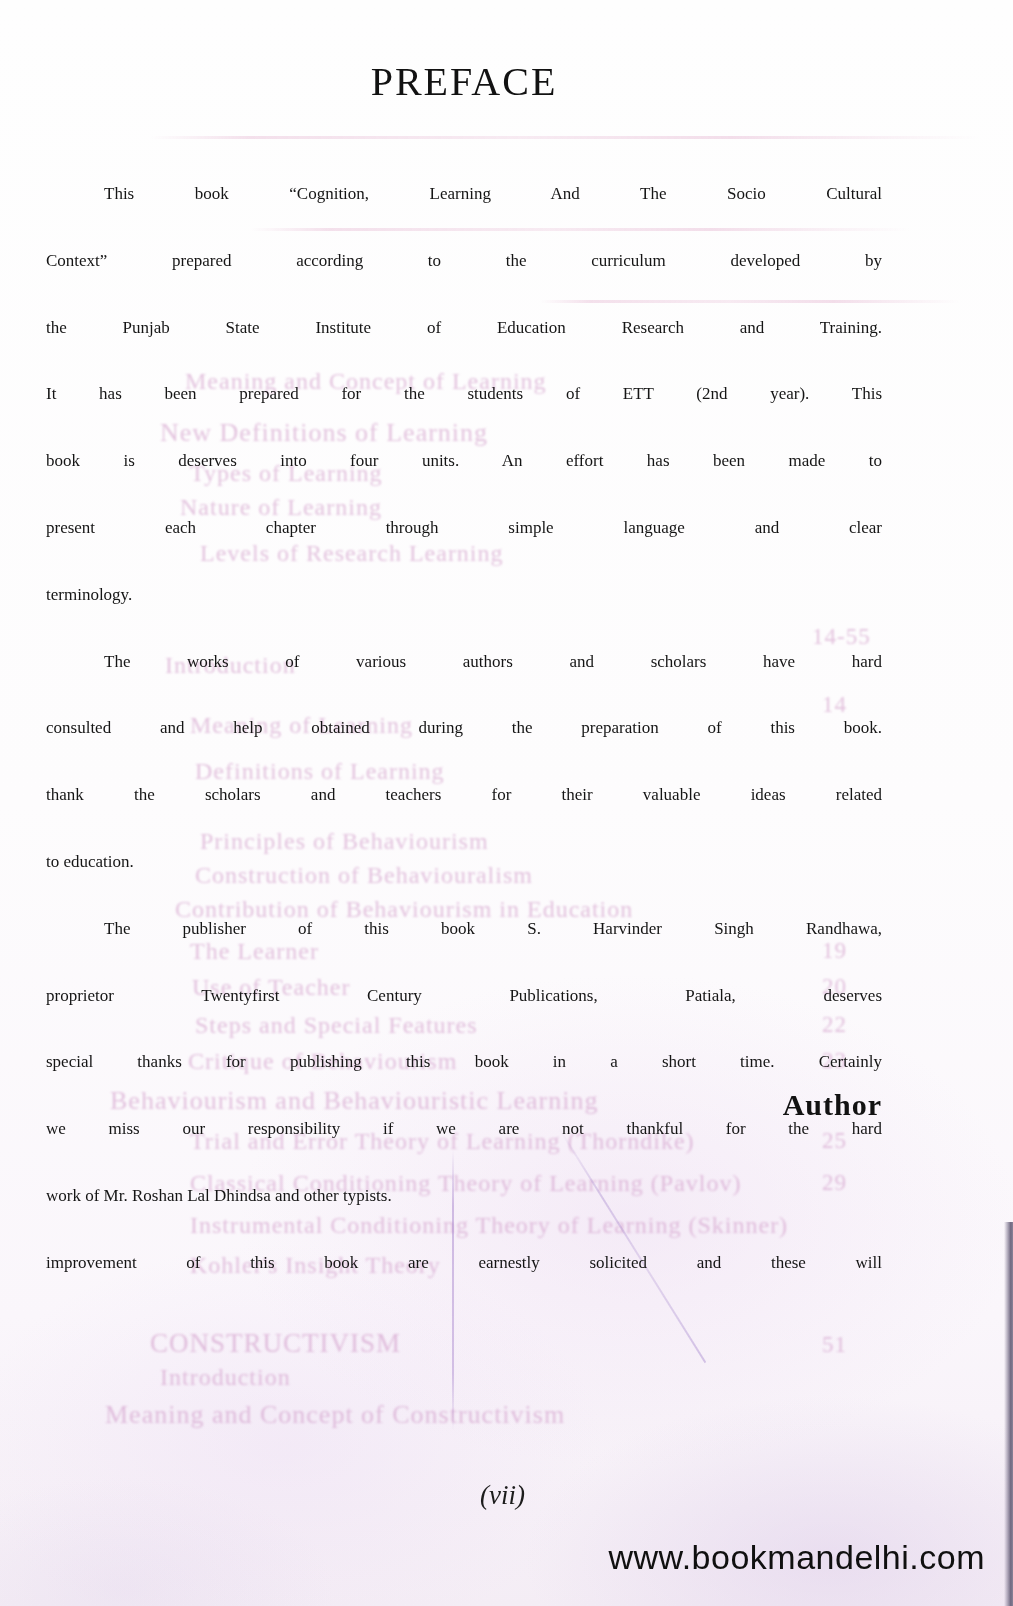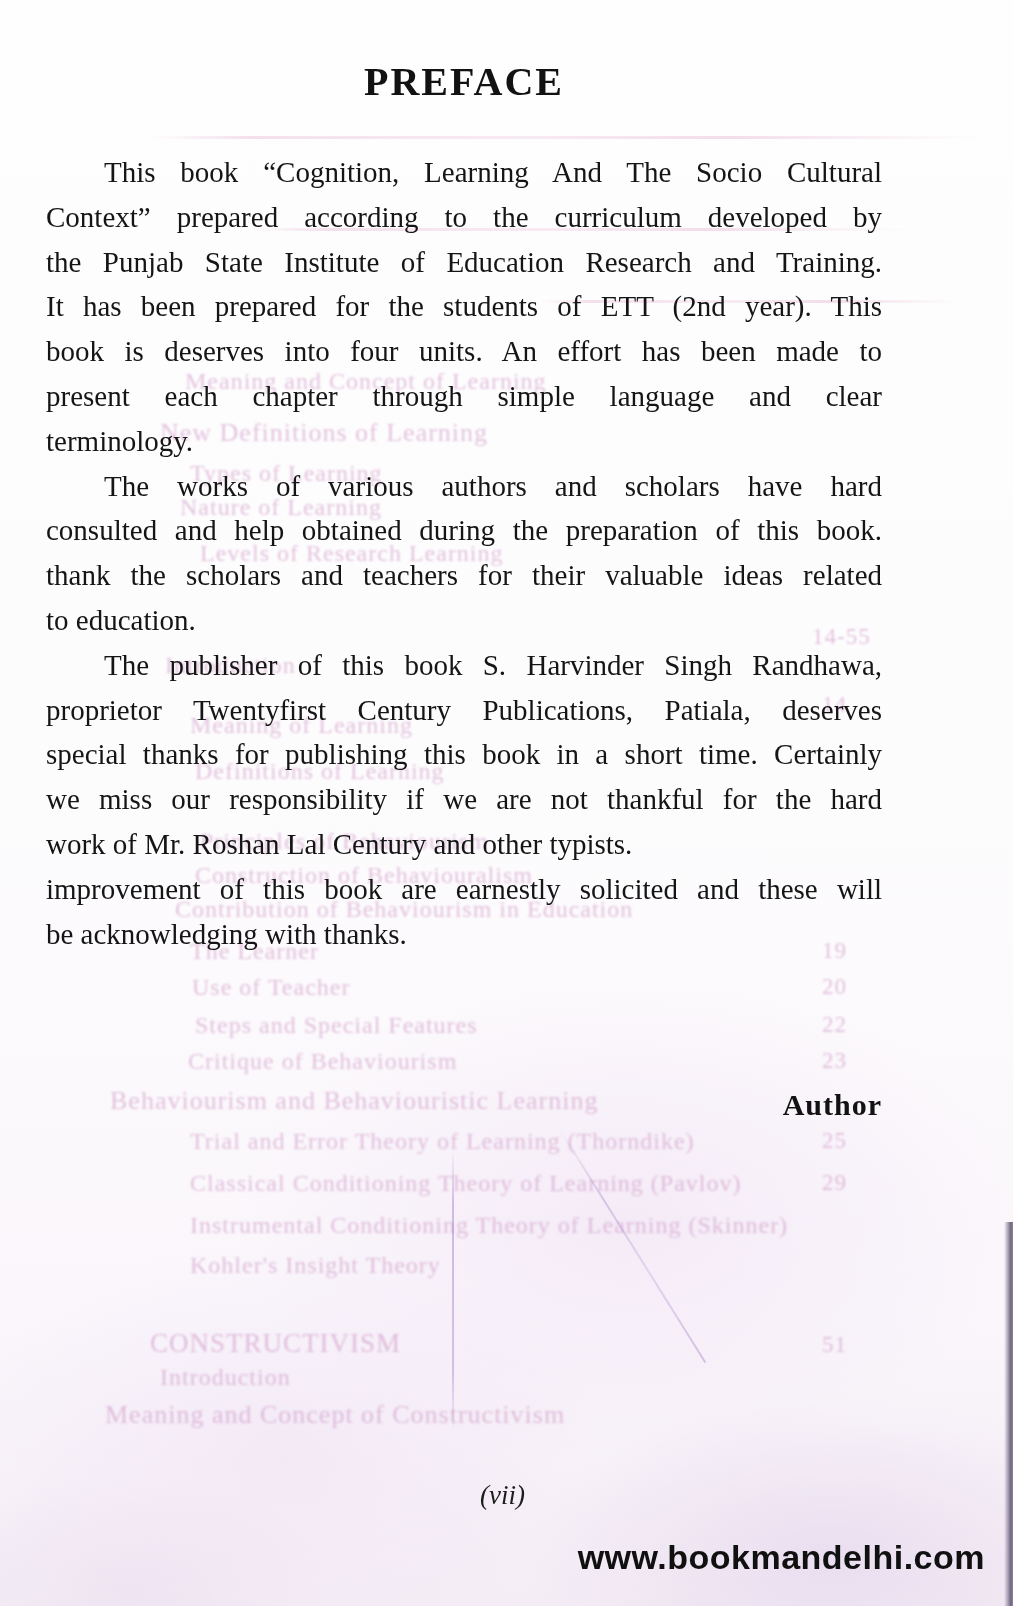"PREFACE" .title { font-weight: bold -> normal }
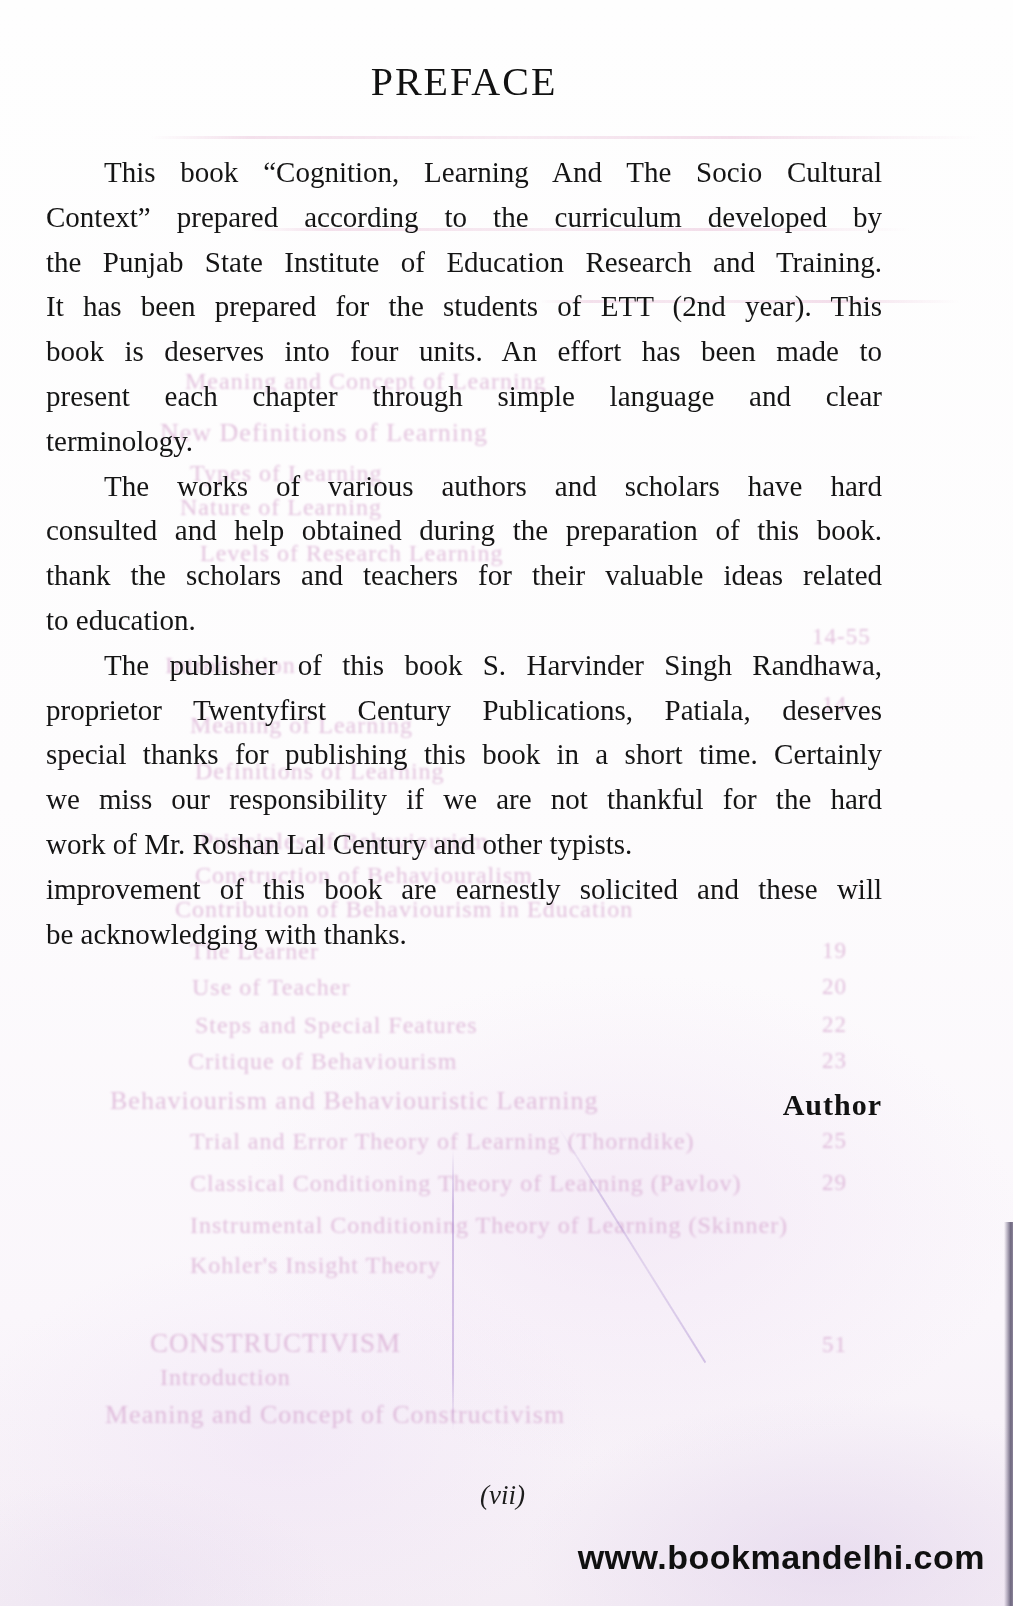"This book “Cognition, Learning And" .pline { font-size: 29px -> 17px; margin-top: none -> 22px }
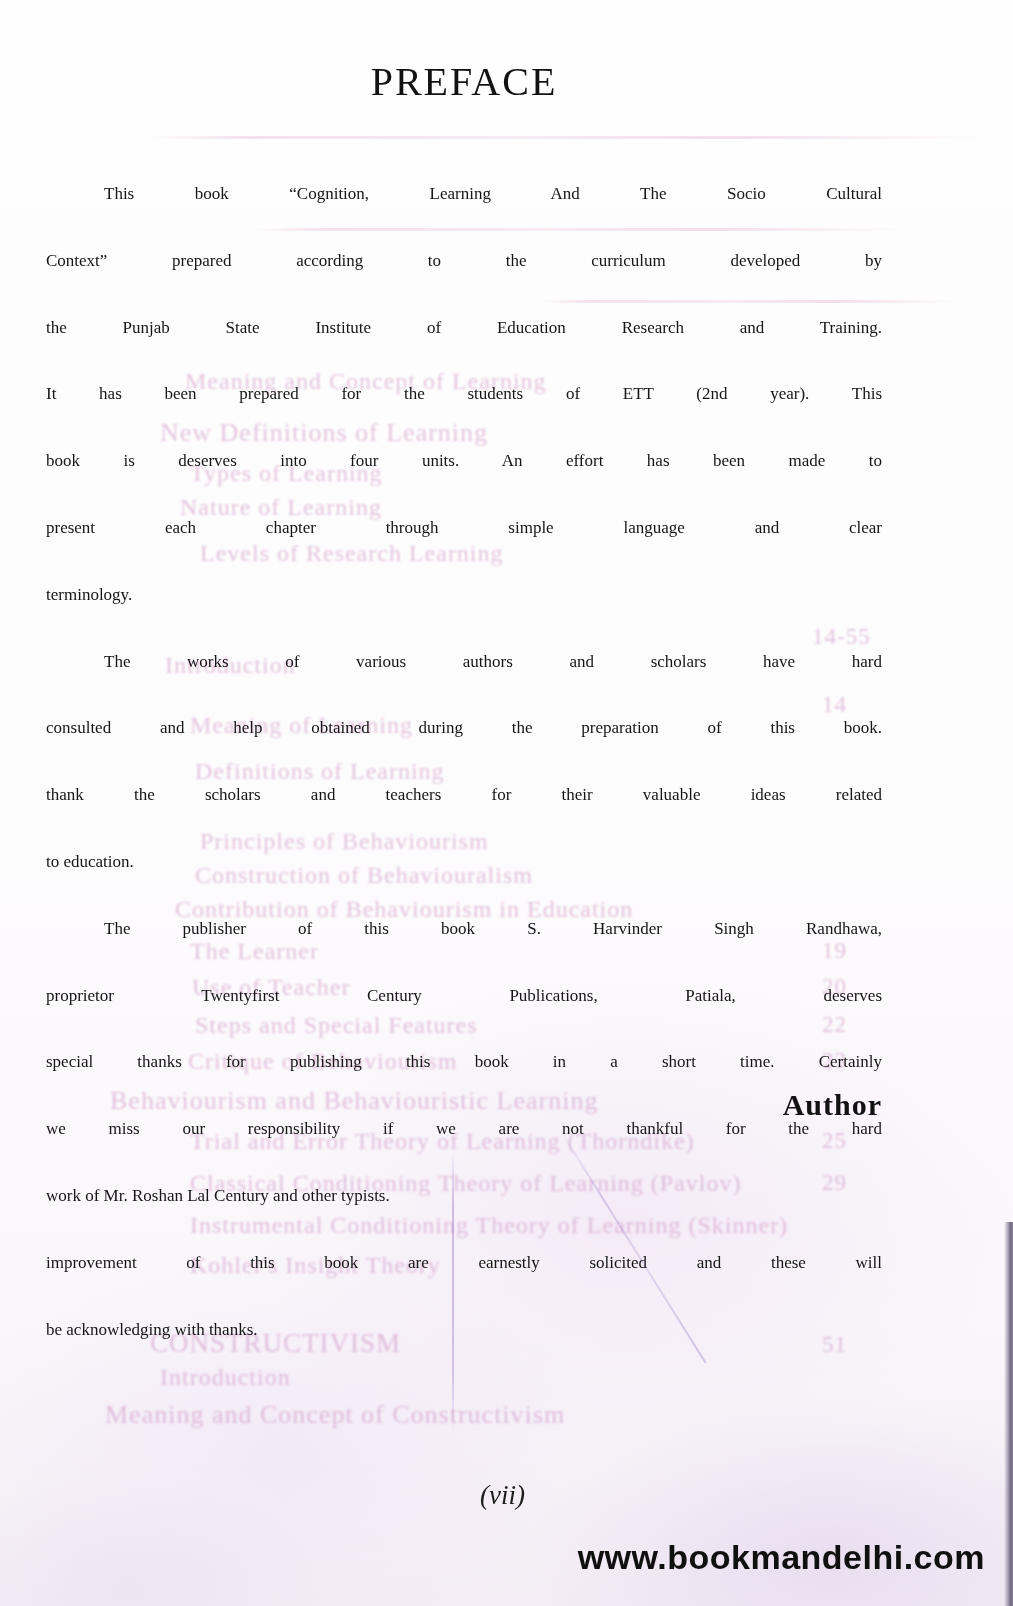"work of Mr. Roshan Lal" div.pline { text: Century -> Dhindsa }
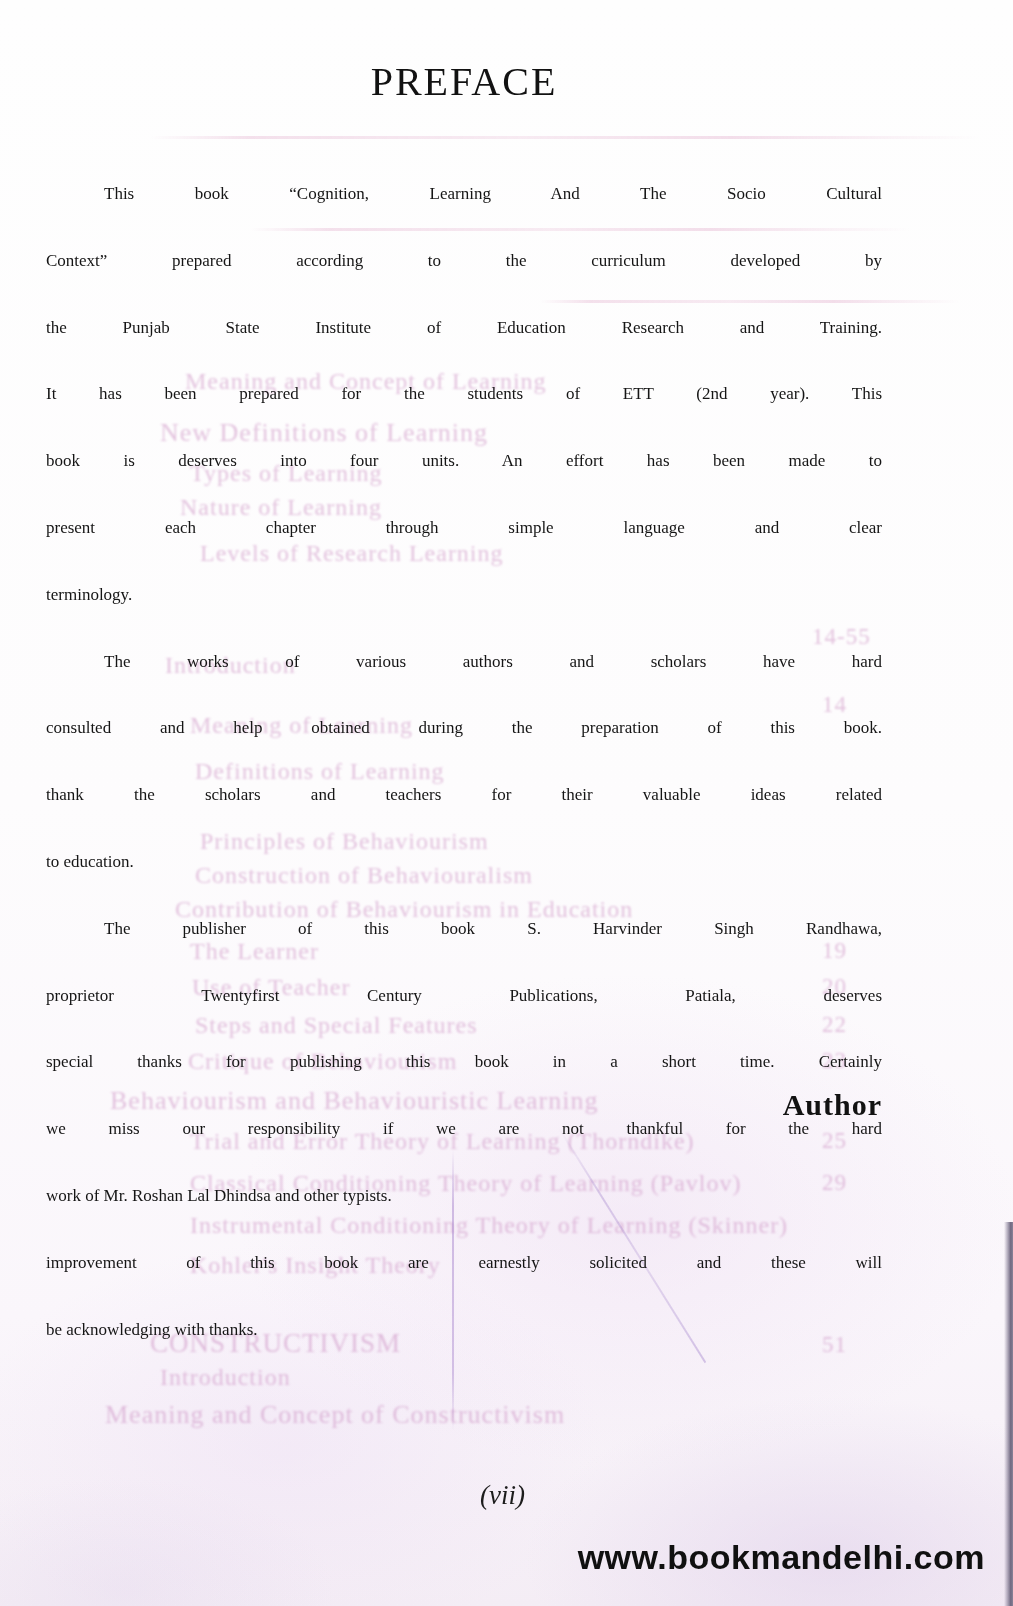"be acknowledging with thanks." div.pline { html: <div>be acknowledging with thanks.</div> -> none }
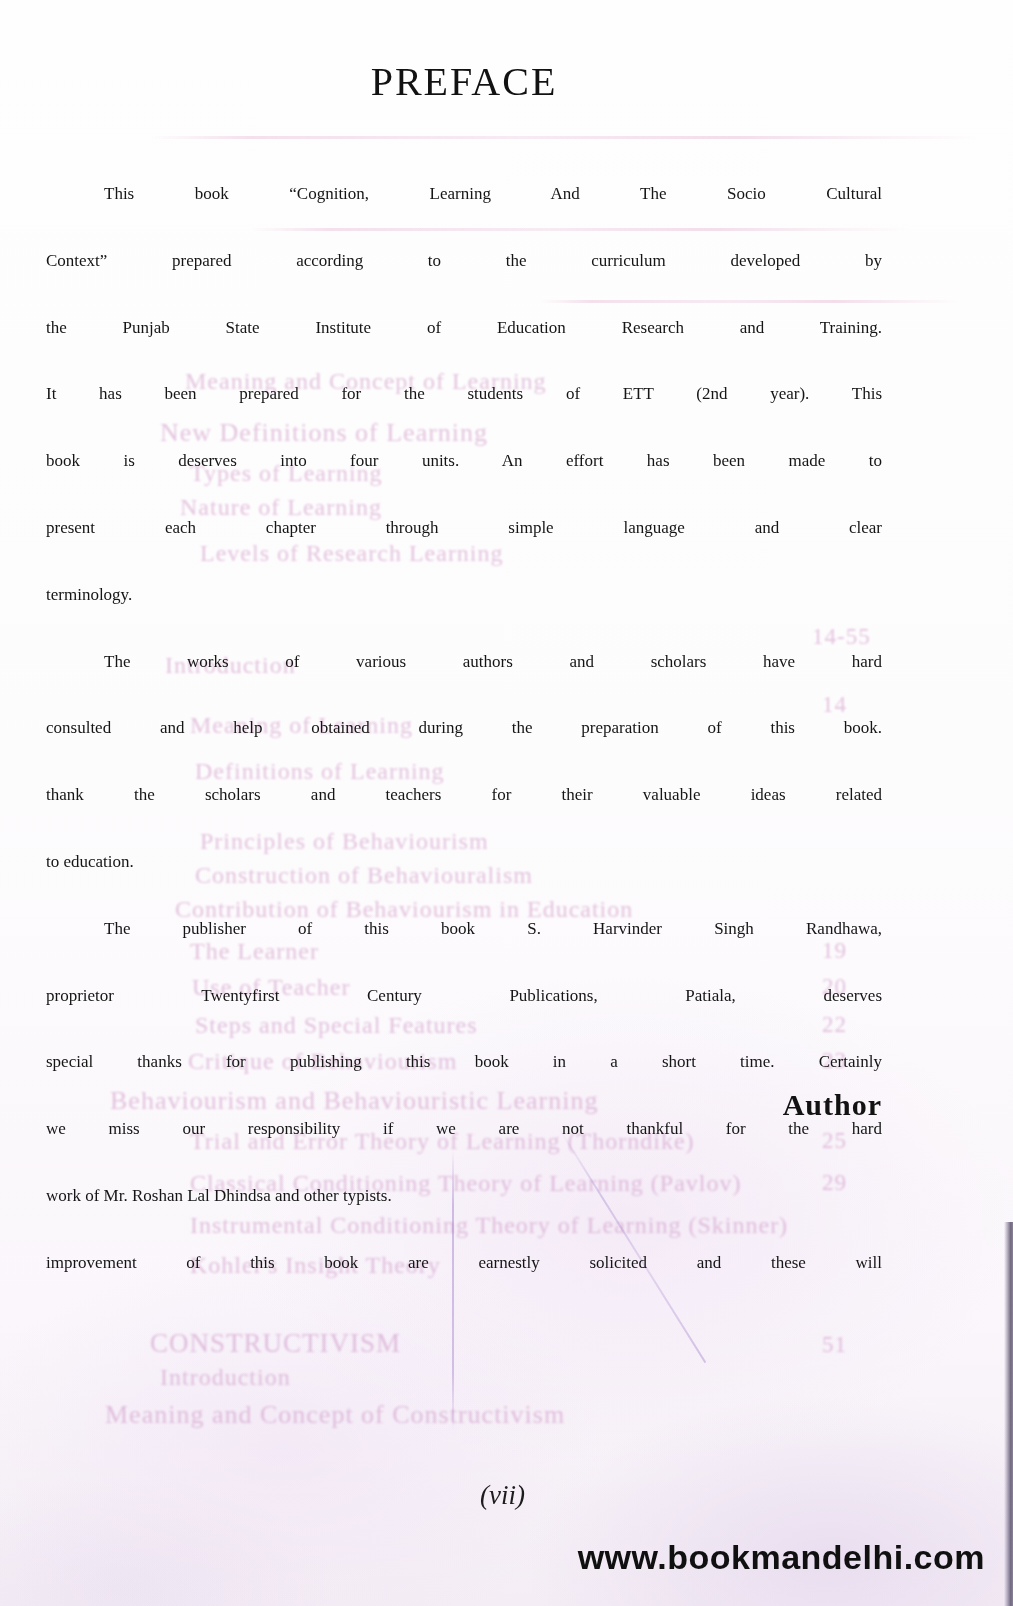"www.bookmandelhi.com" .watermark { font-weight: bold -> normal }
